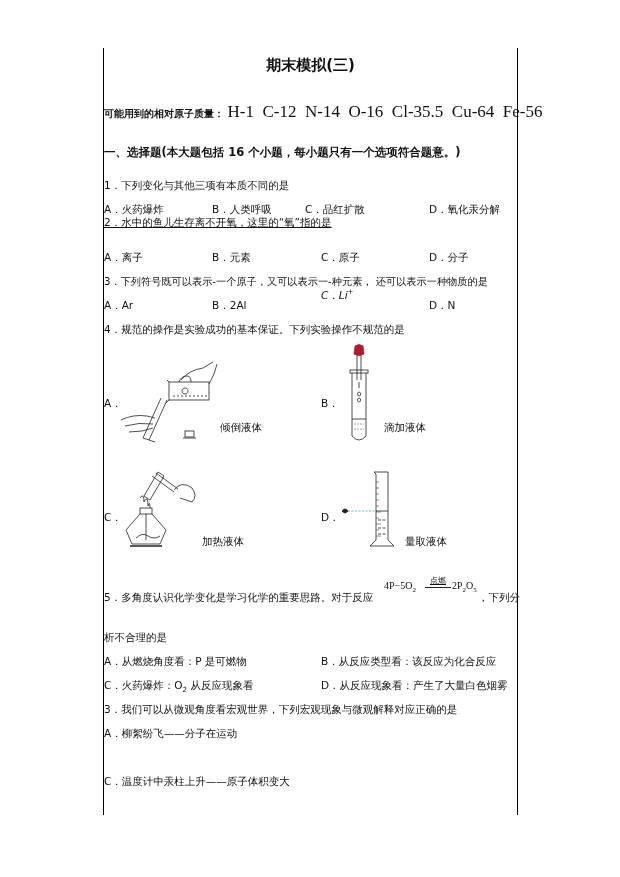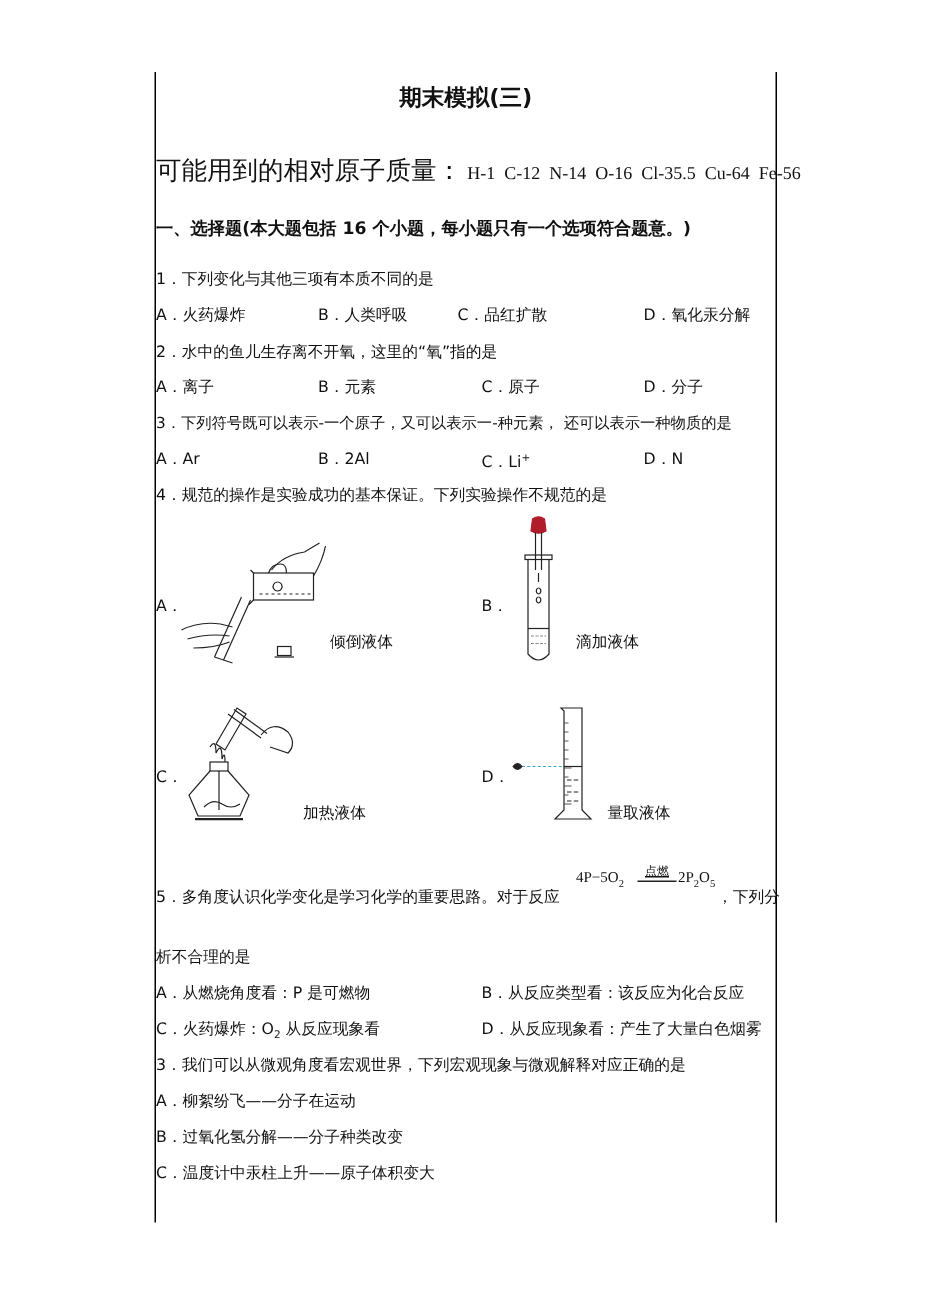"可能用到的相对原子质量：" .atomic .lbl { font-size: 17px -> 10px; font-weight: normal -> bold }
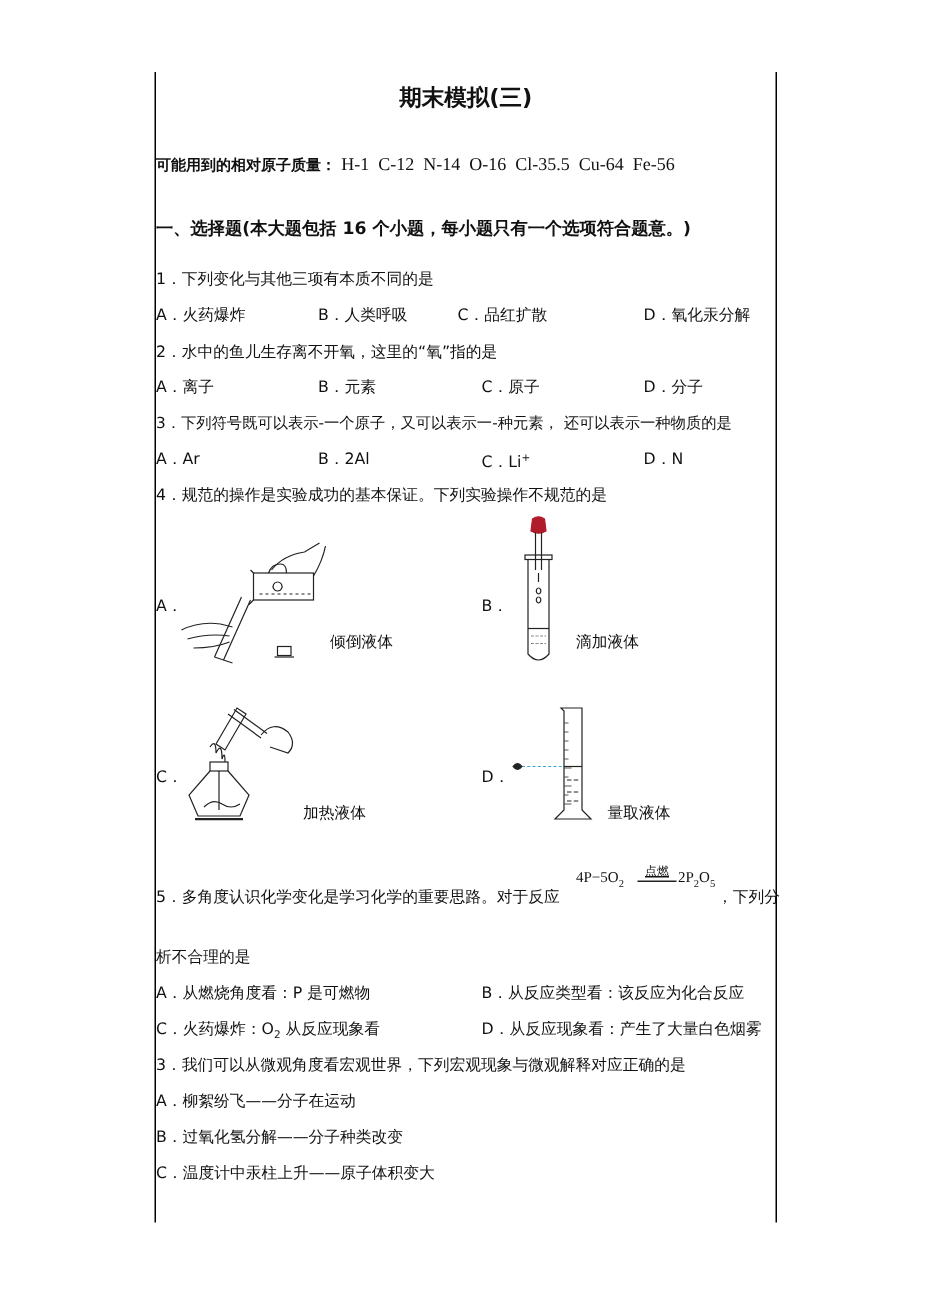"H-1 C-12 N-14 O-16 Cl-35.5" .atomic .val { font-size: 12px -> 17px }
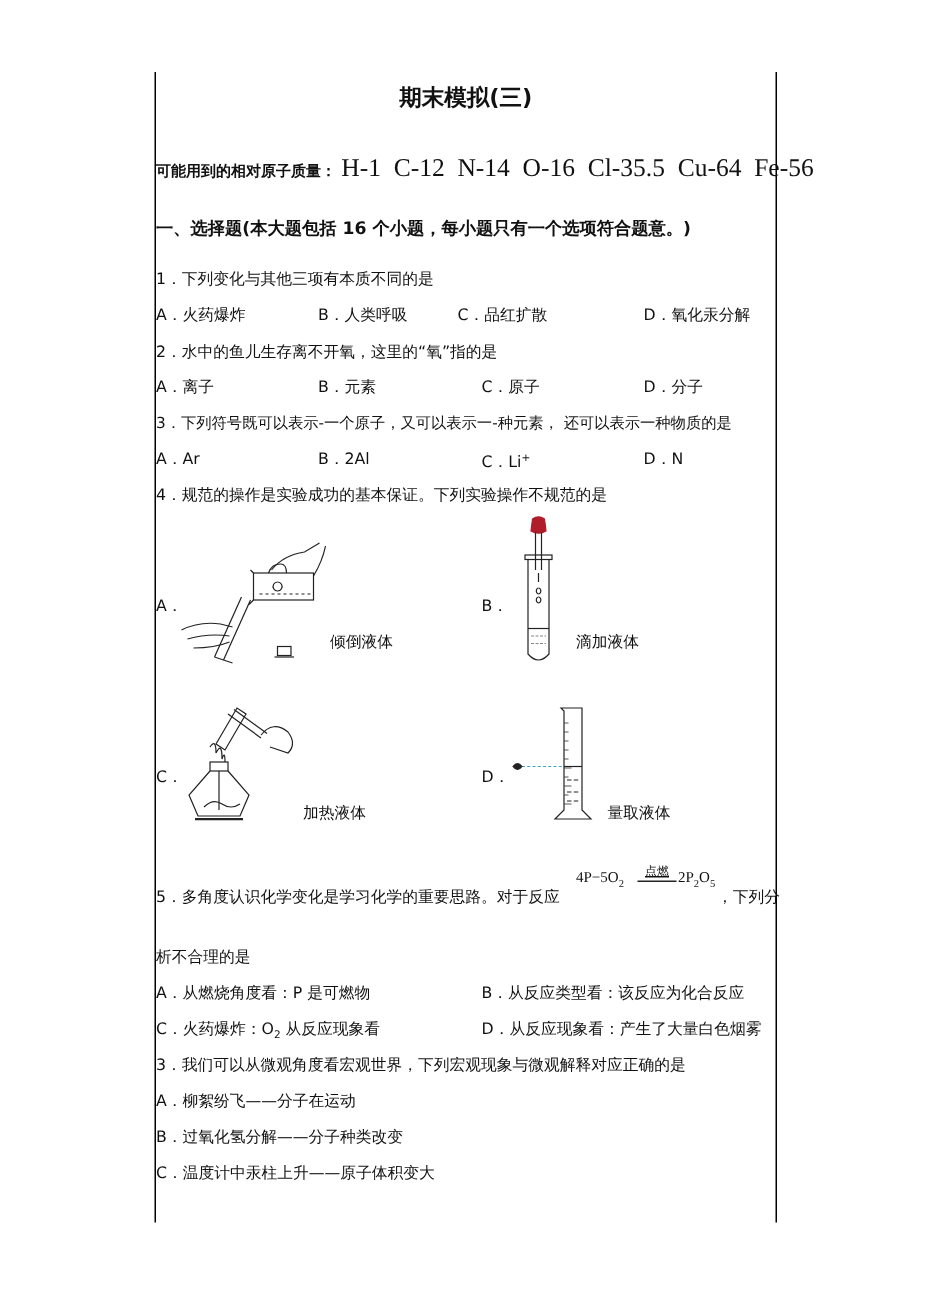"2．水中的鱼儿生存离不开氧，这里的“氧”指的是" div.abs { text-decoration: none -> underline; top: 180px -> 168px }
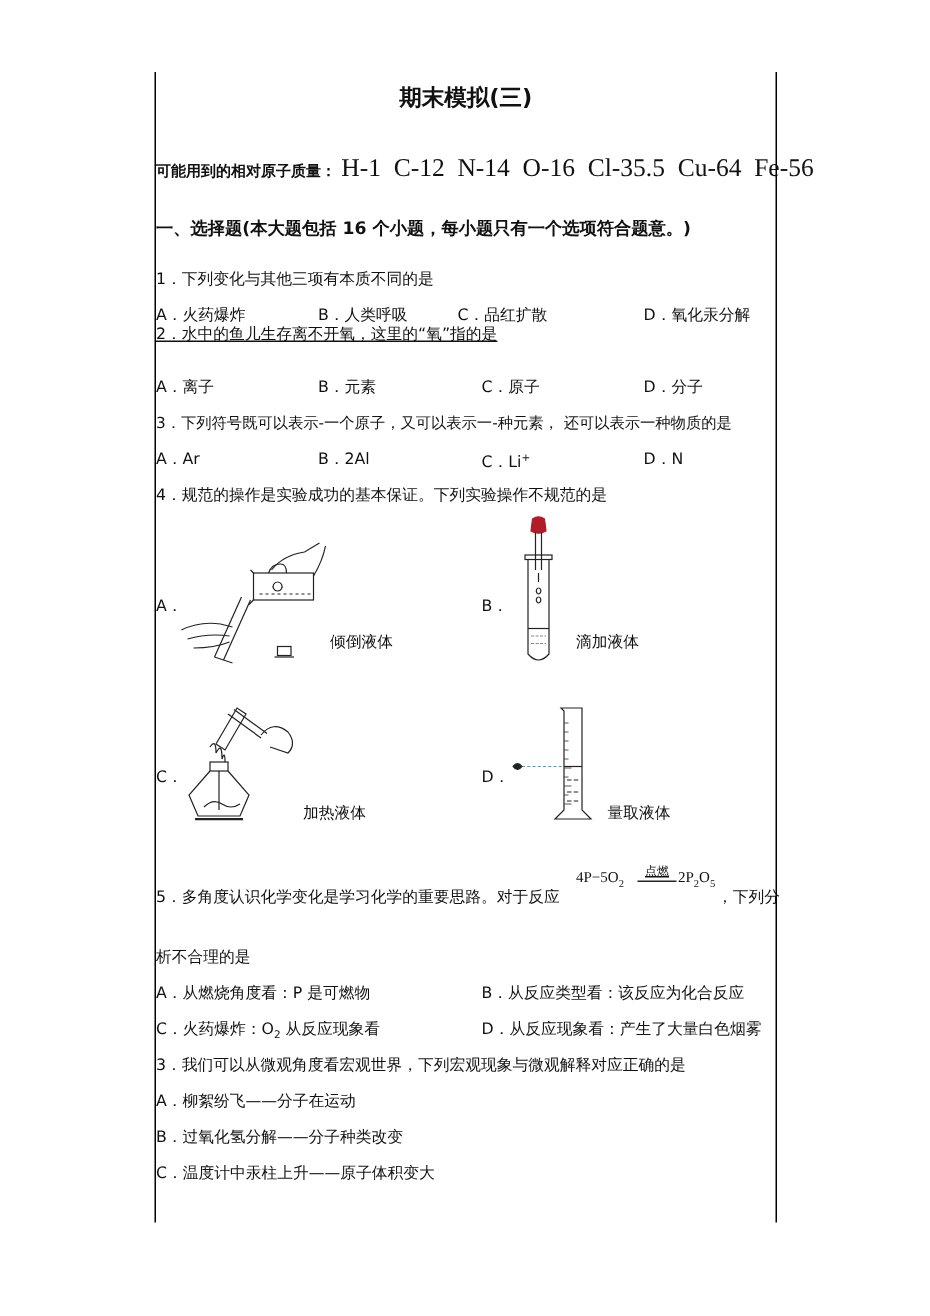"C．Li+" div.abs { font-style: none -> italic; top: 253px -> 240px }
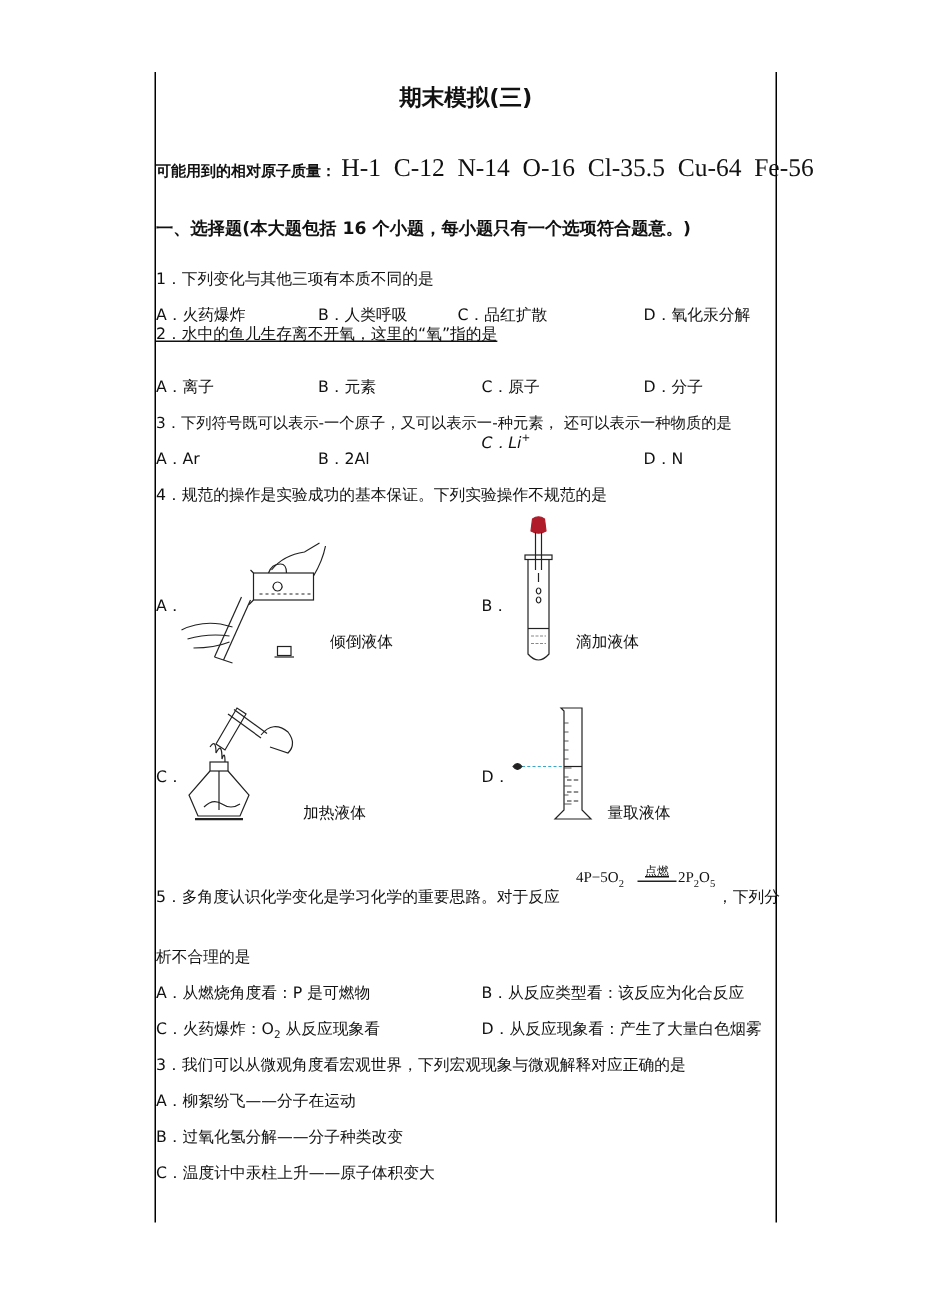"B．过氧化氢分解——分子种类改变" div.abs { html: <div>B．过氧化氢分解——分子种类改变</div> -> none }
